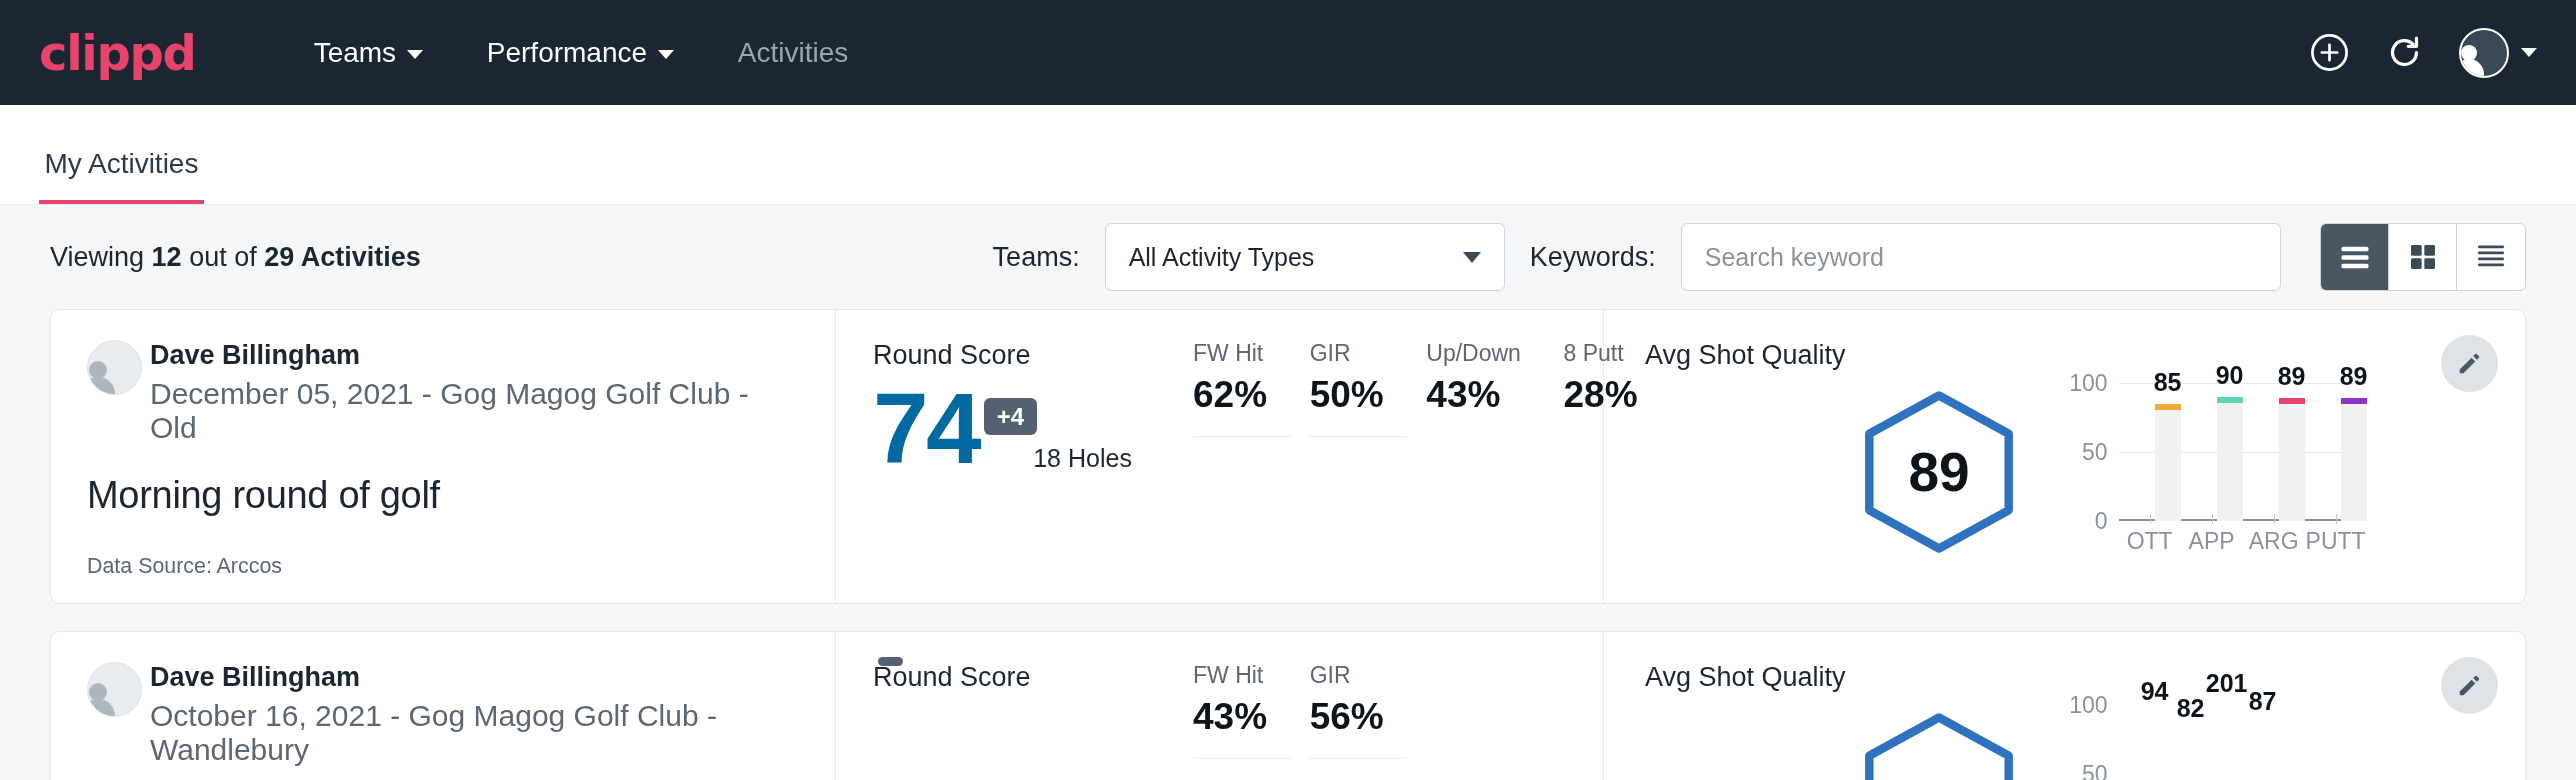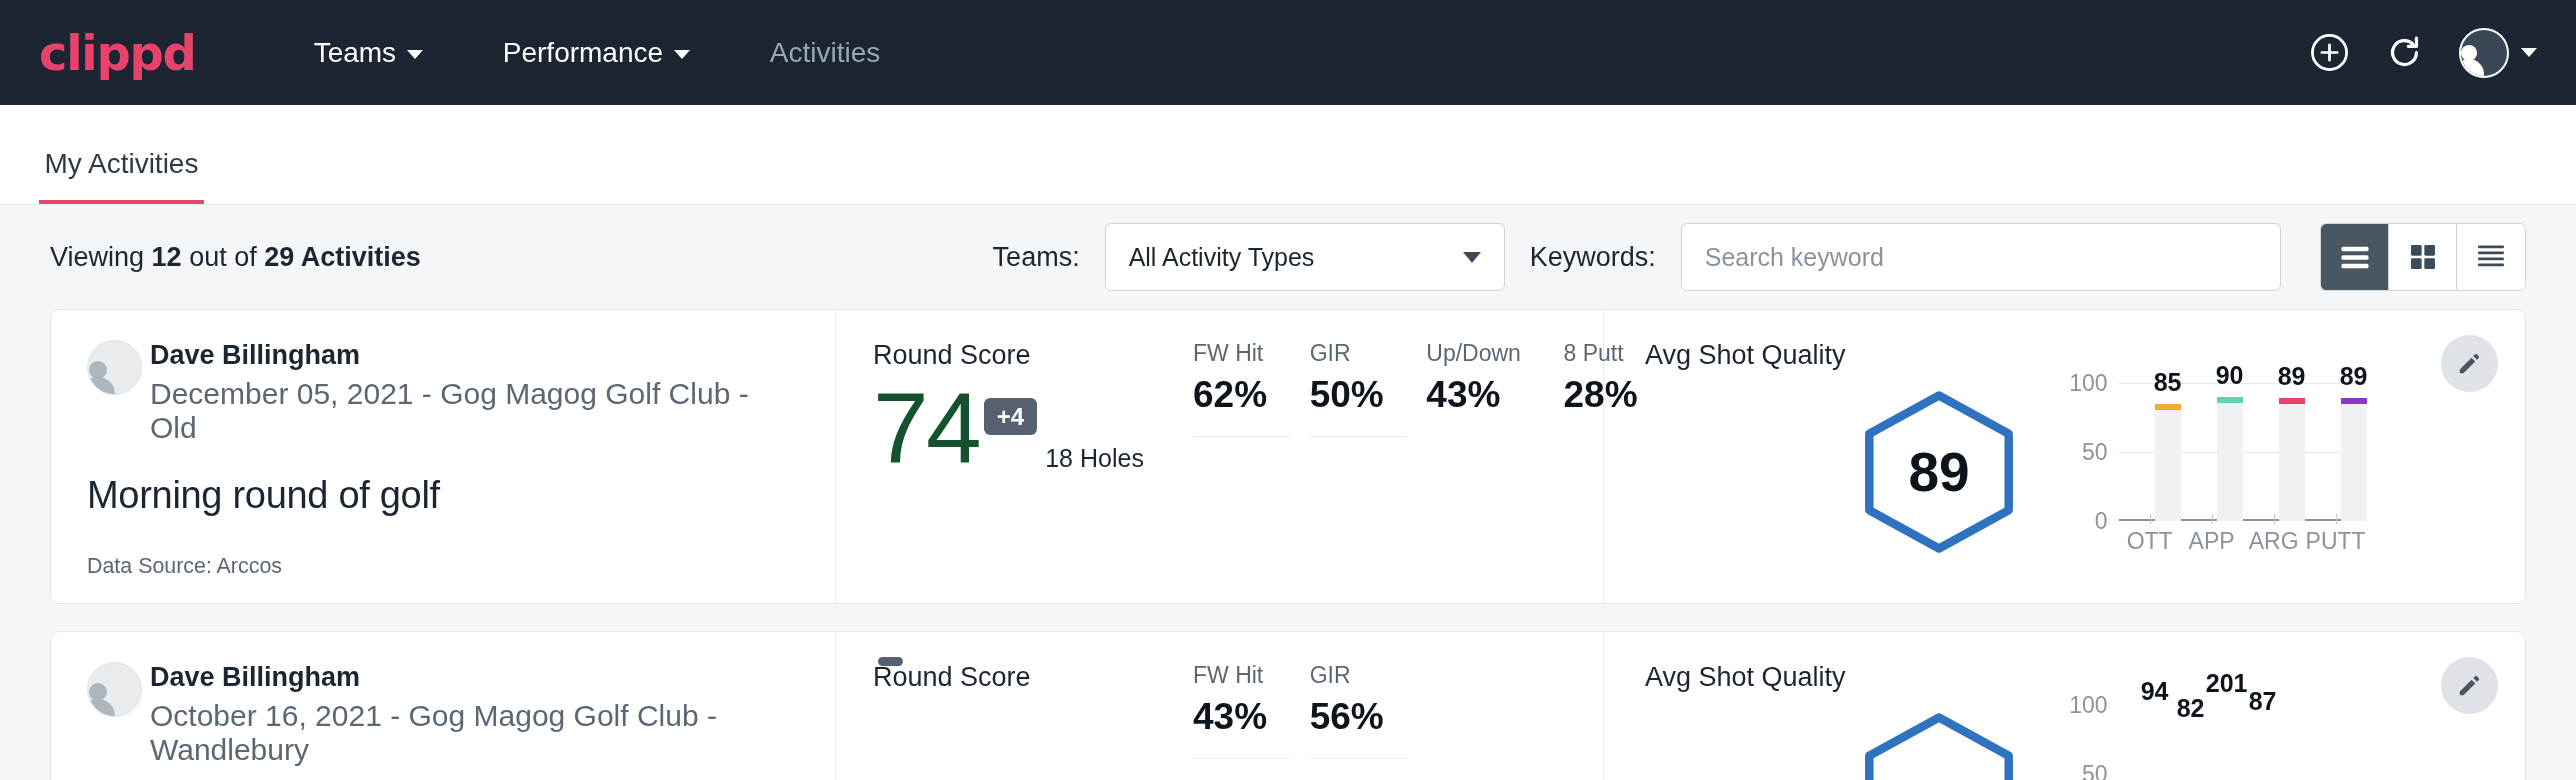"Teams" .navlinks { gap: 16px -> 0 }
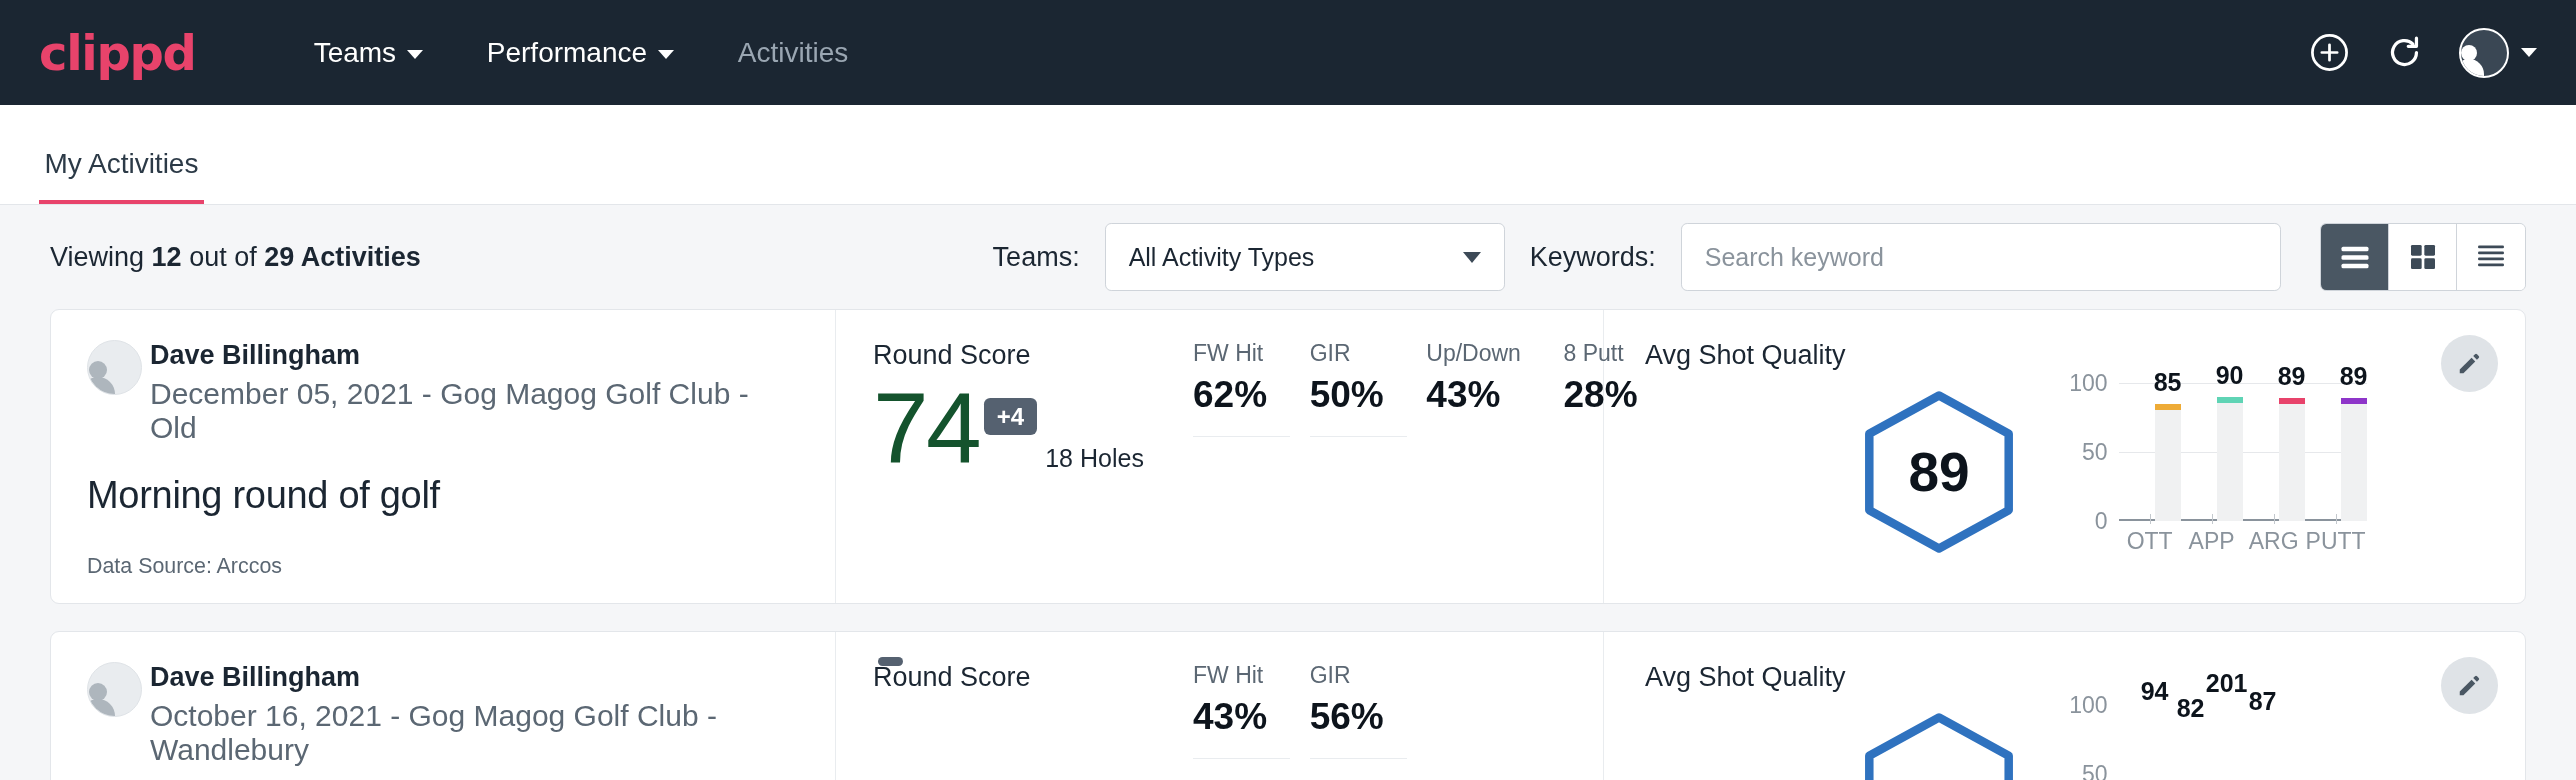"74" .bignum { color: #14532d -> #0369a1; font-weight: 400 -> 700 }
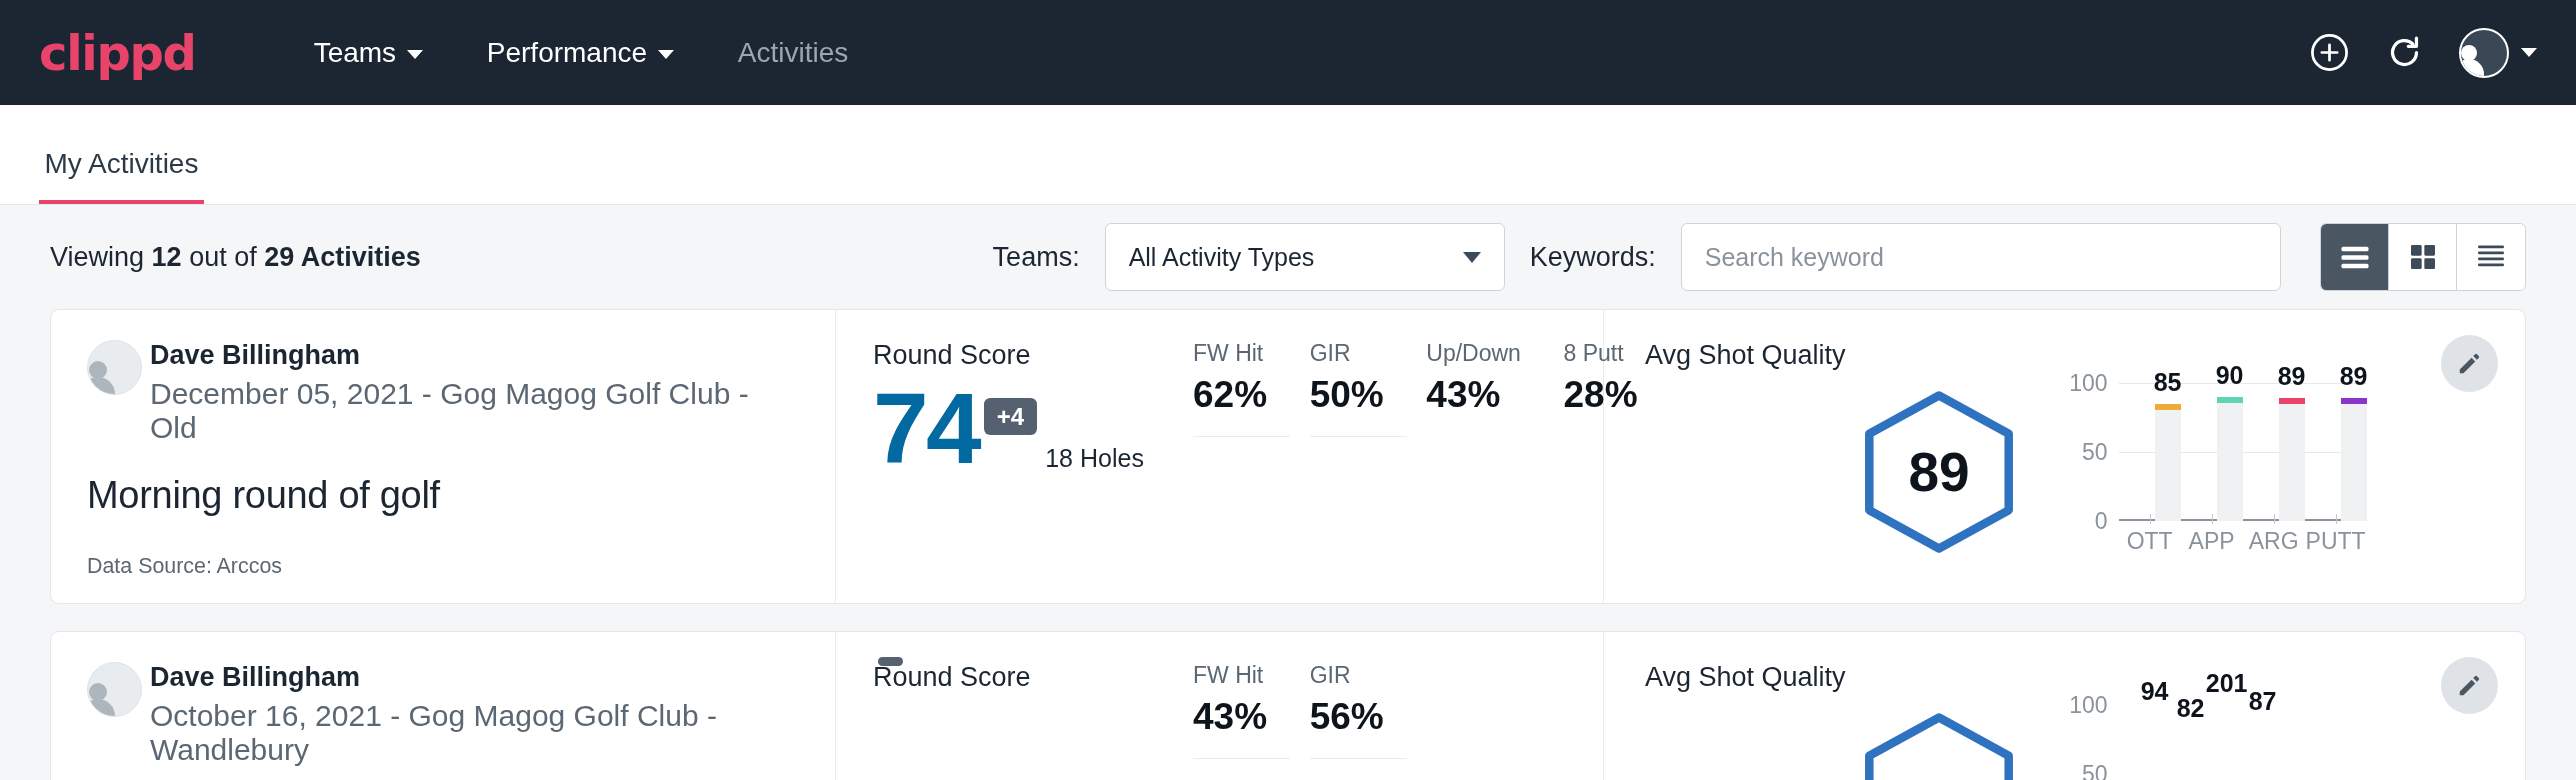"18 Holes" .holes { margin-left: 14px -> 2px }
